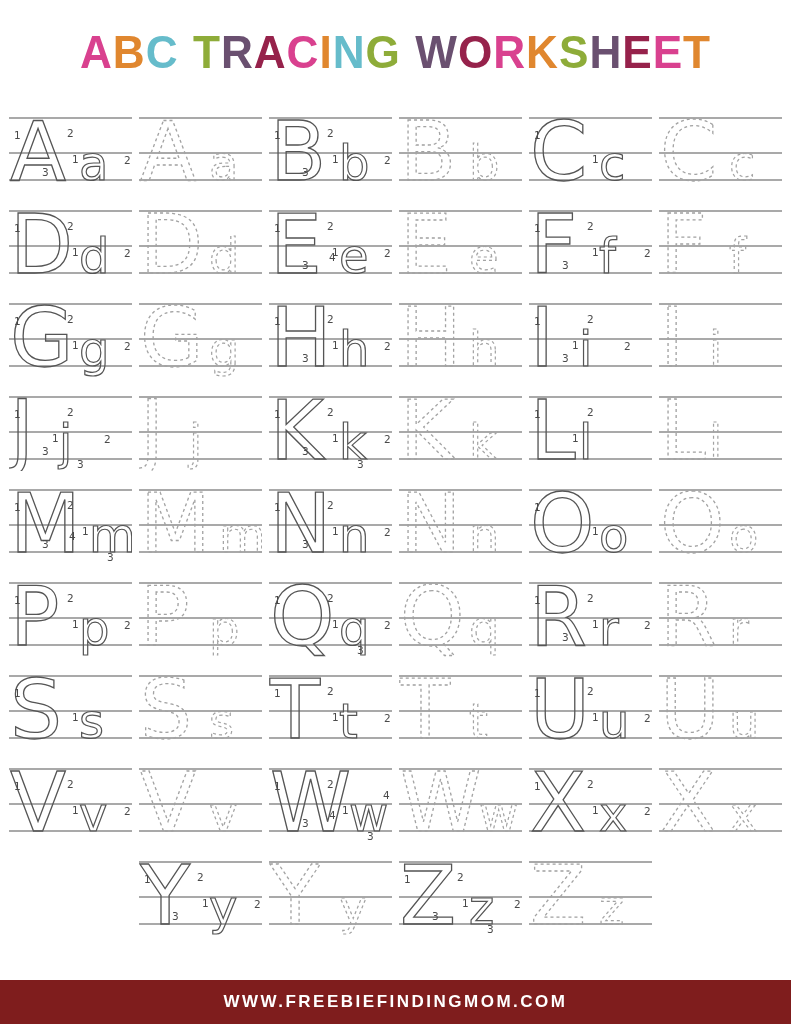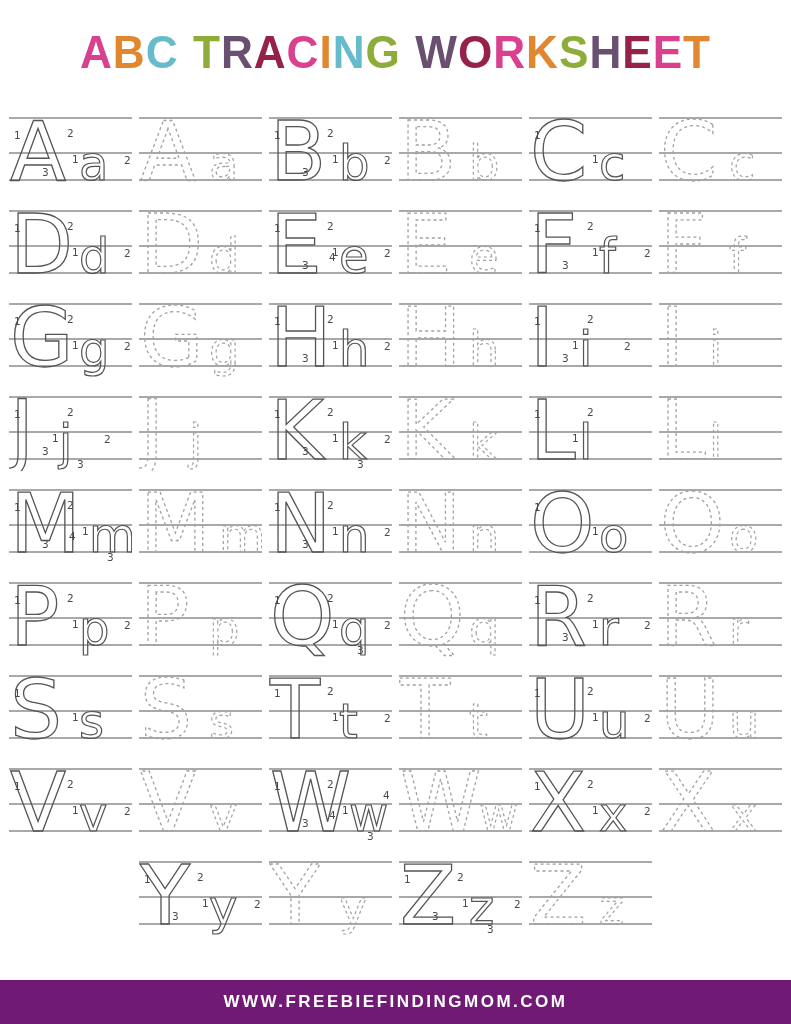"WWW.FREEBIEFINDINGMOM.COM" div.footer-bar { background: #701a75 -> #7f1d1d }
